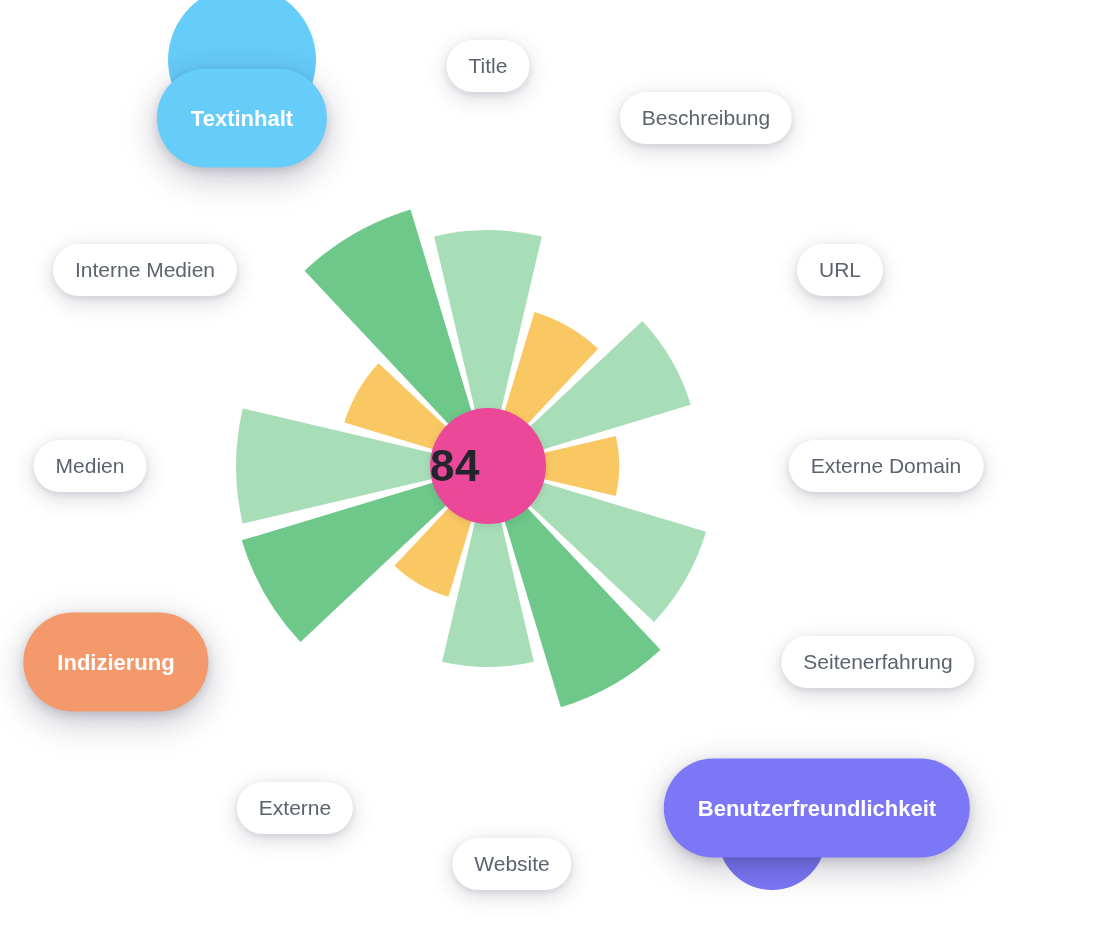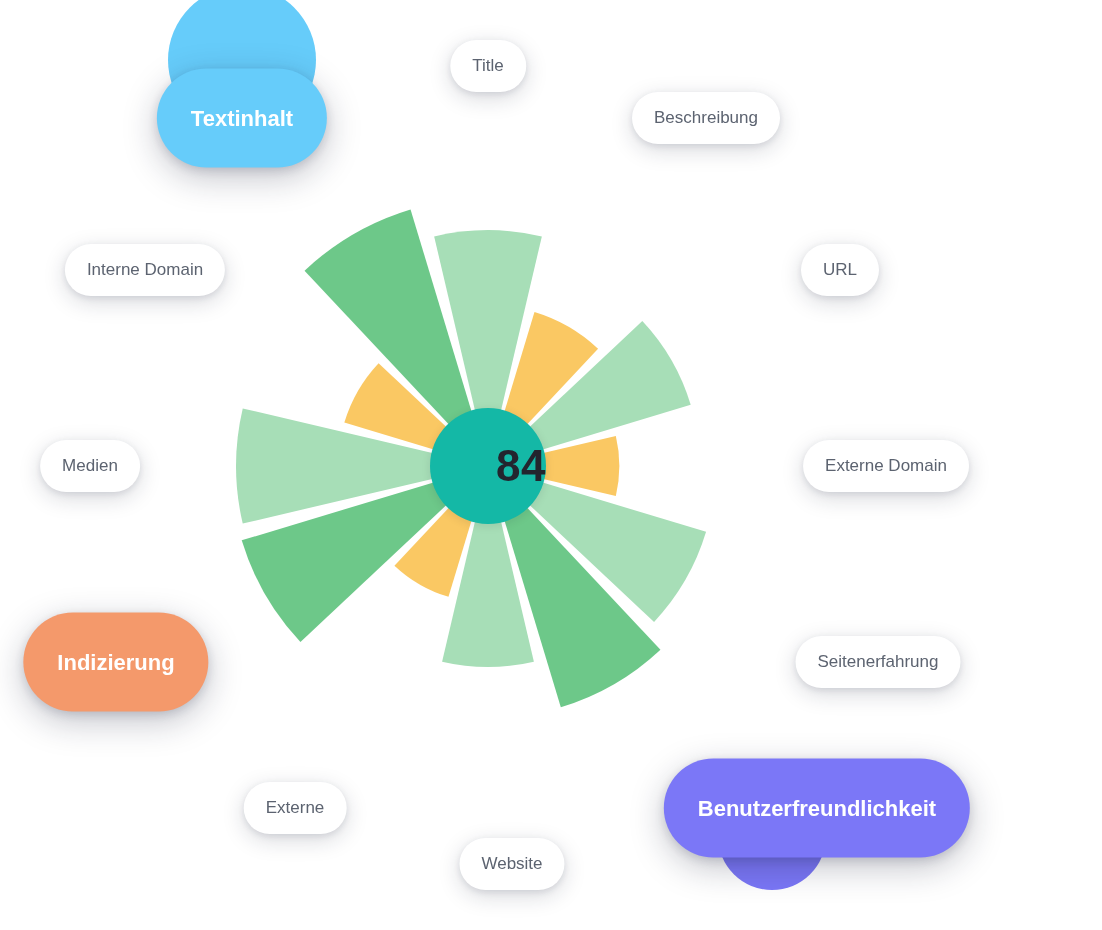"Title" .node { font-size: 17px -> 21px }
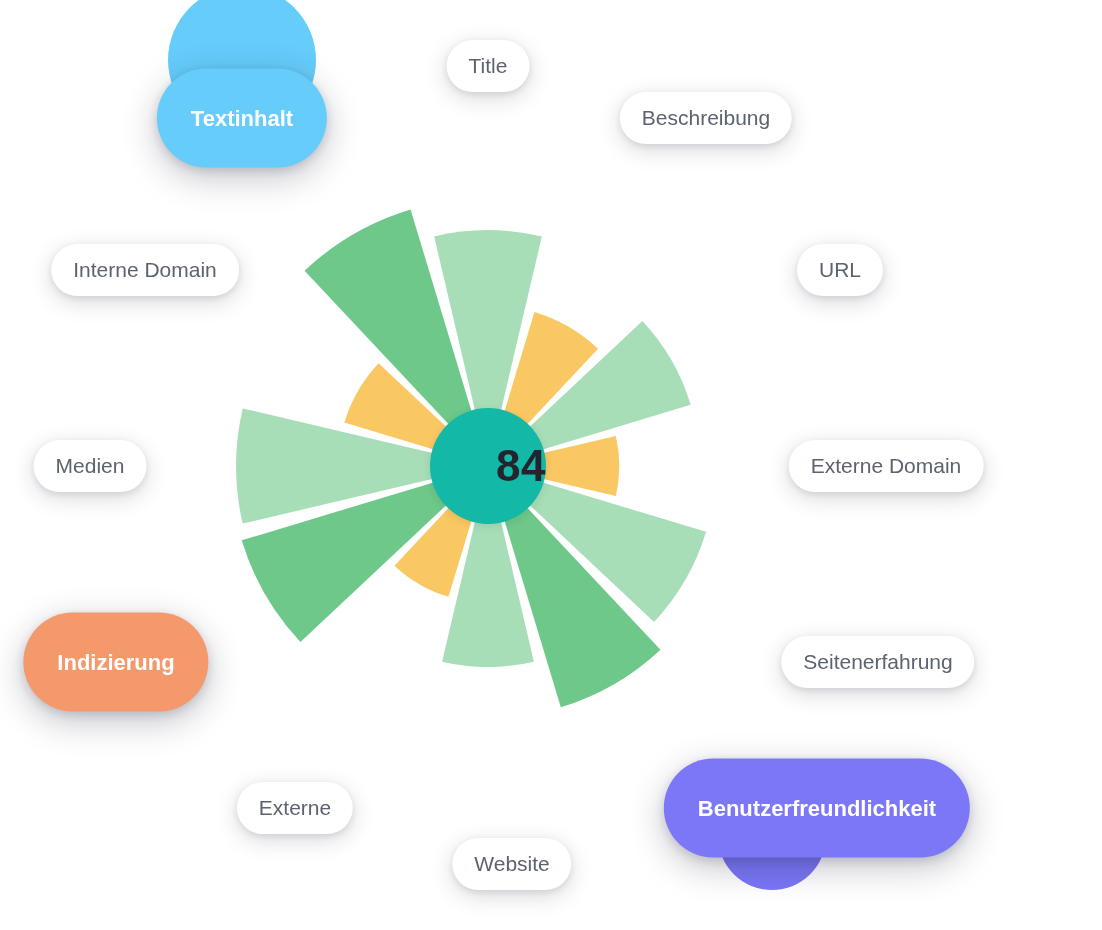"Interne Domain" span { text: Domain -> Medien }
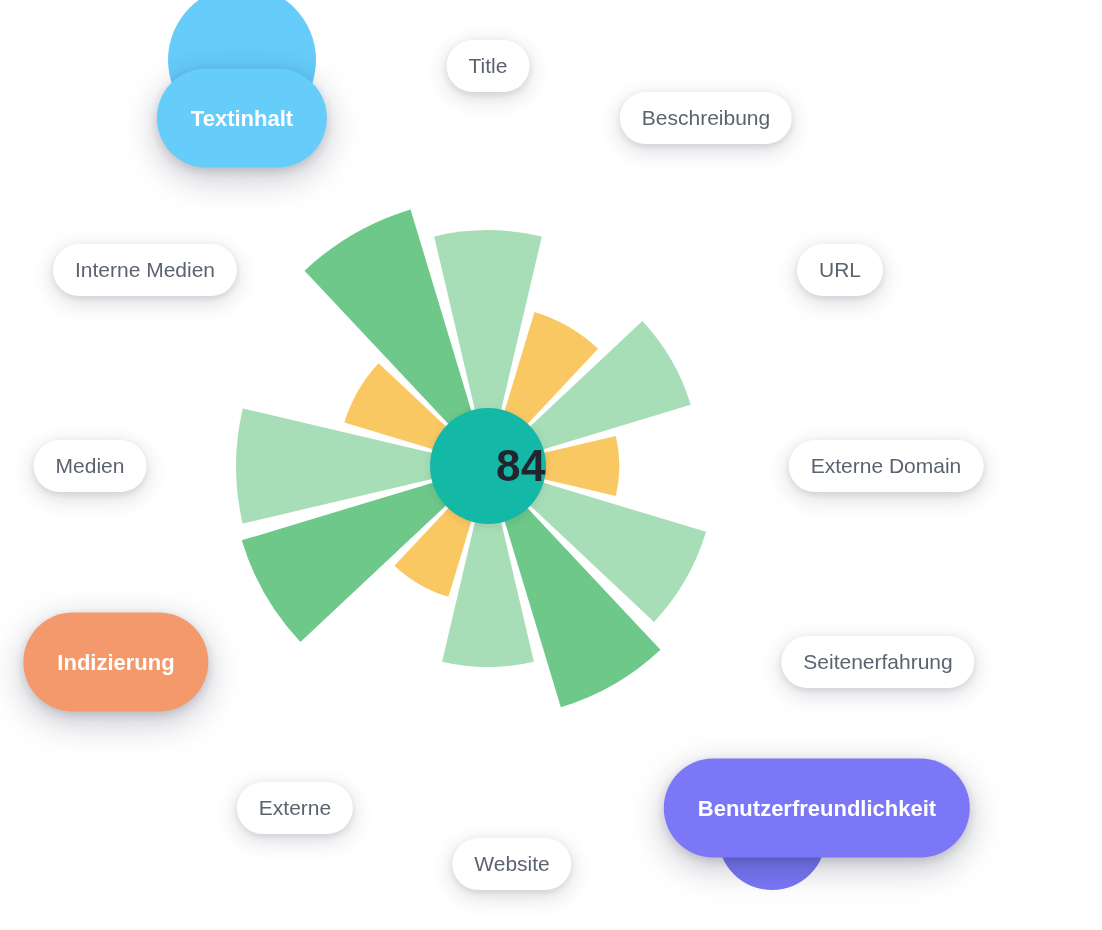"84" .score-bubble { background: #14b8a6 -> #ec4899; justify-content: flex-end -> flex-start }
